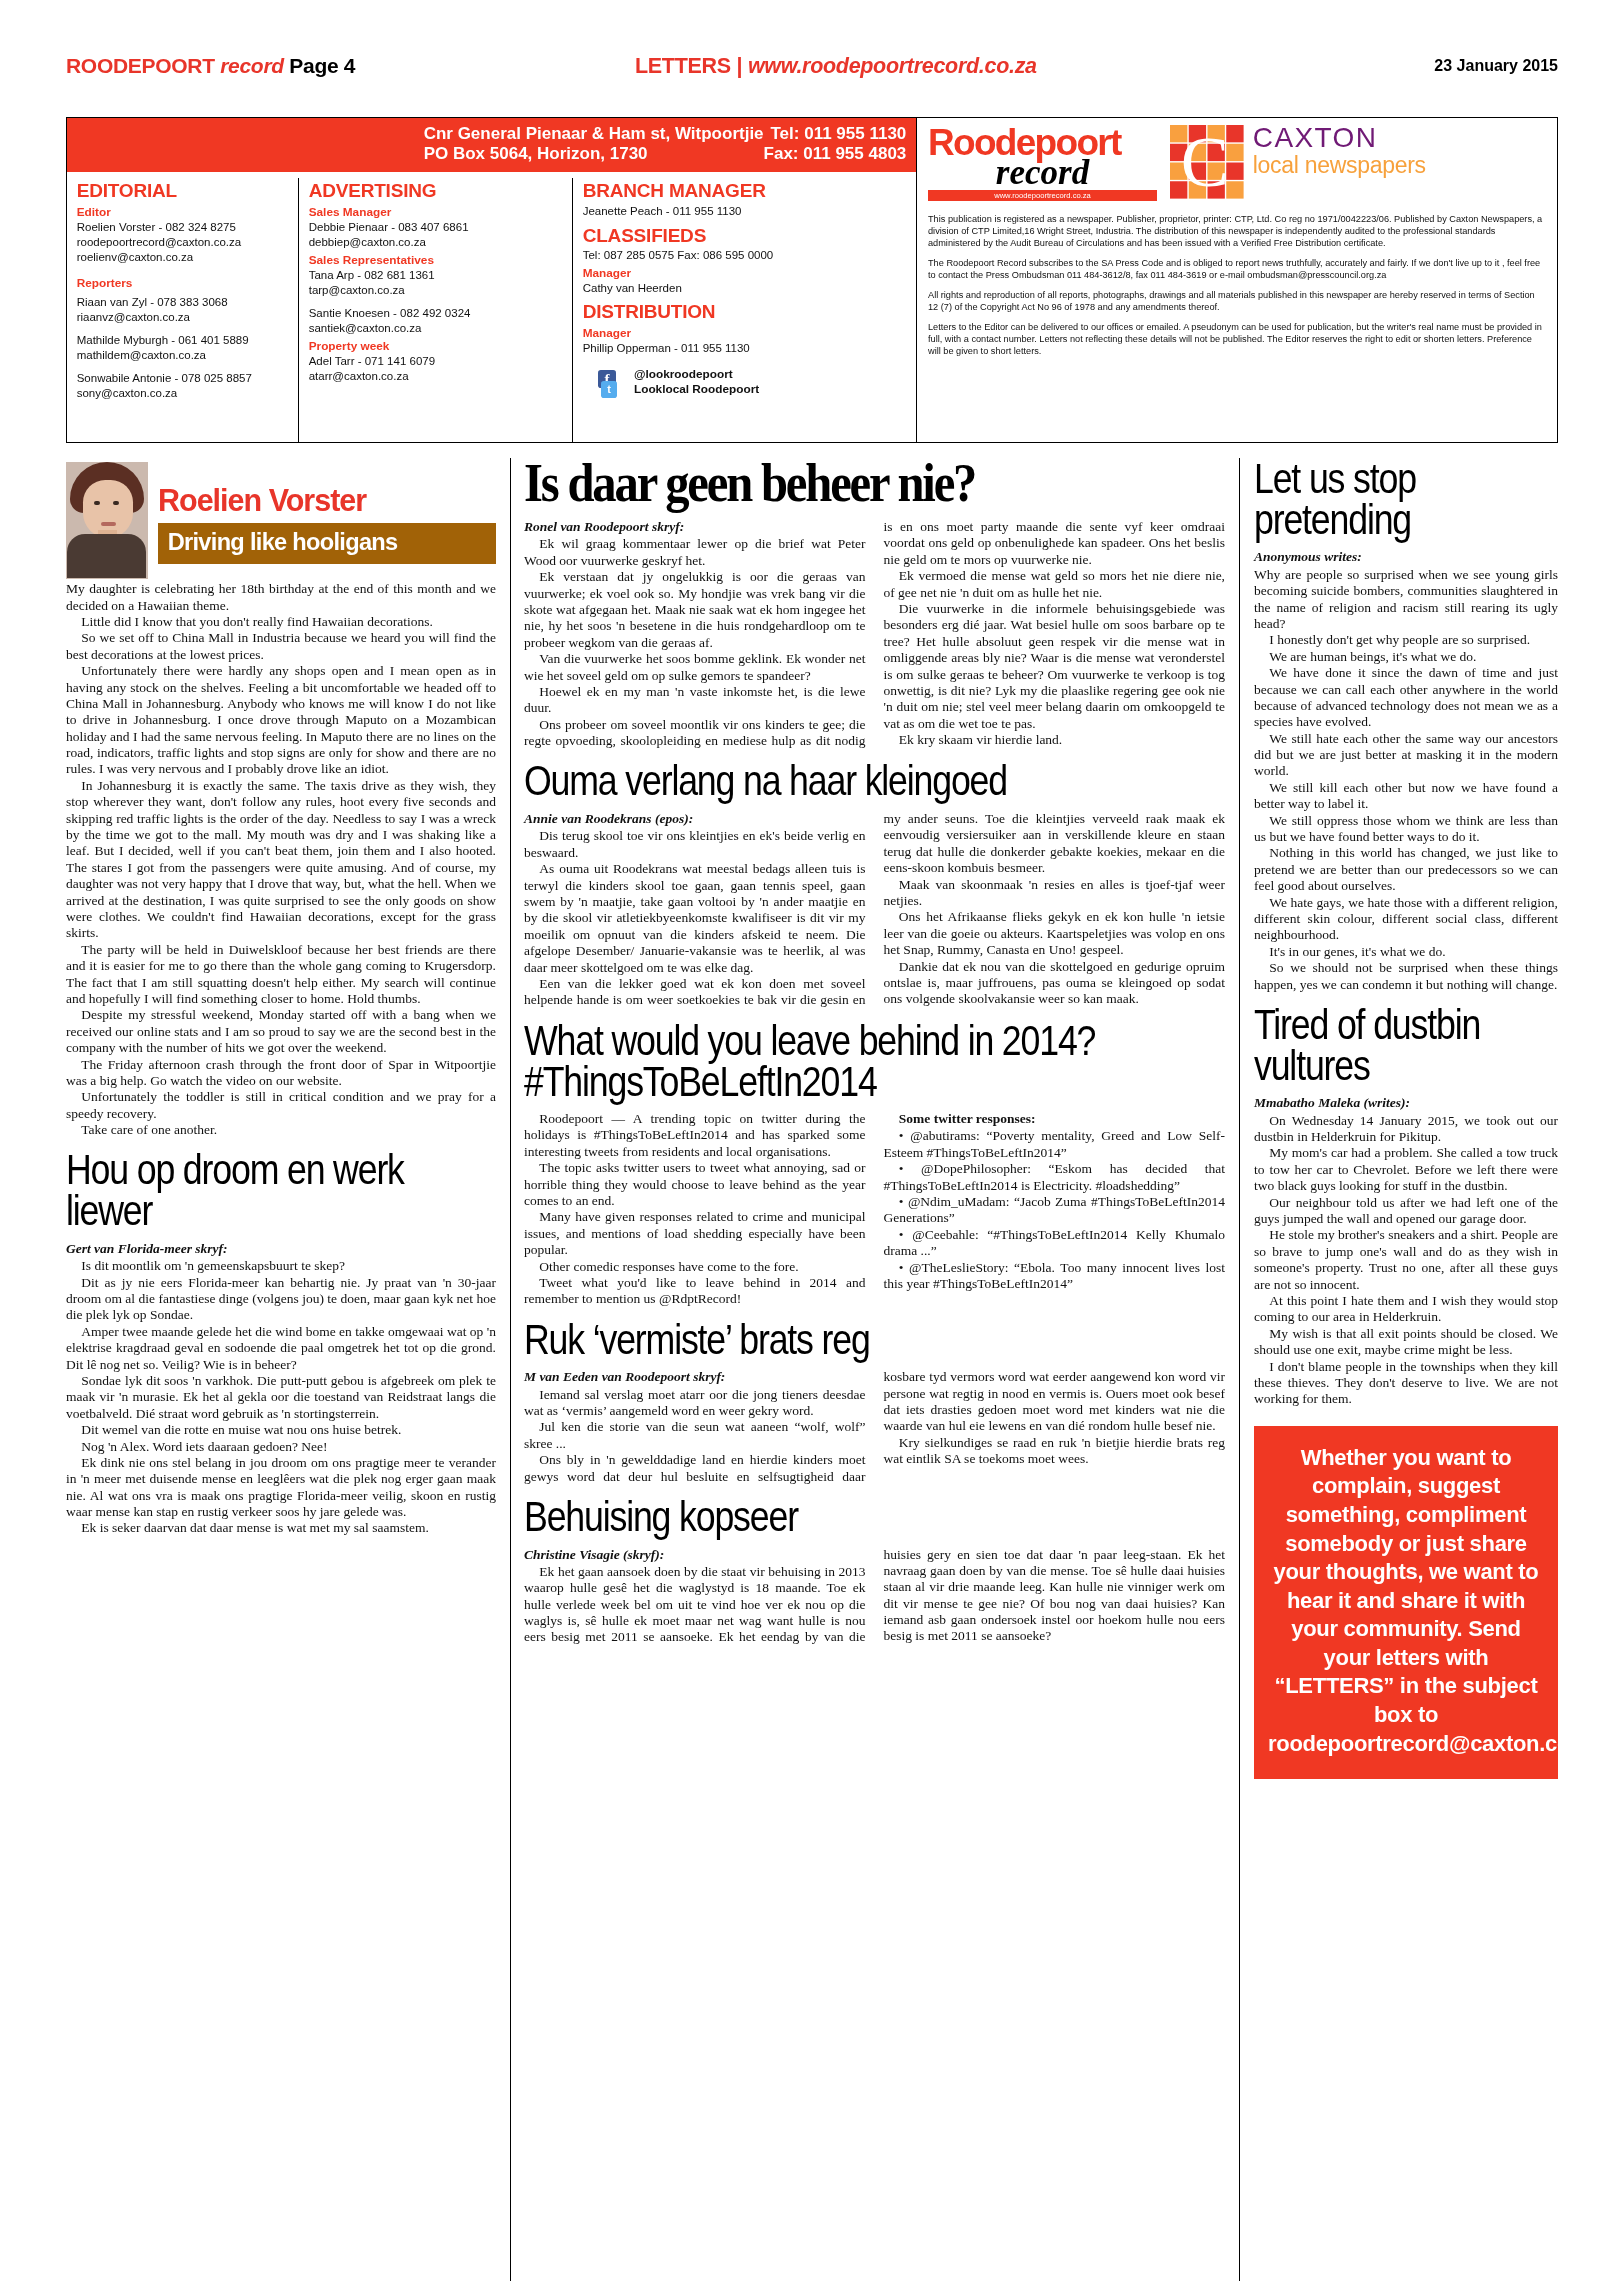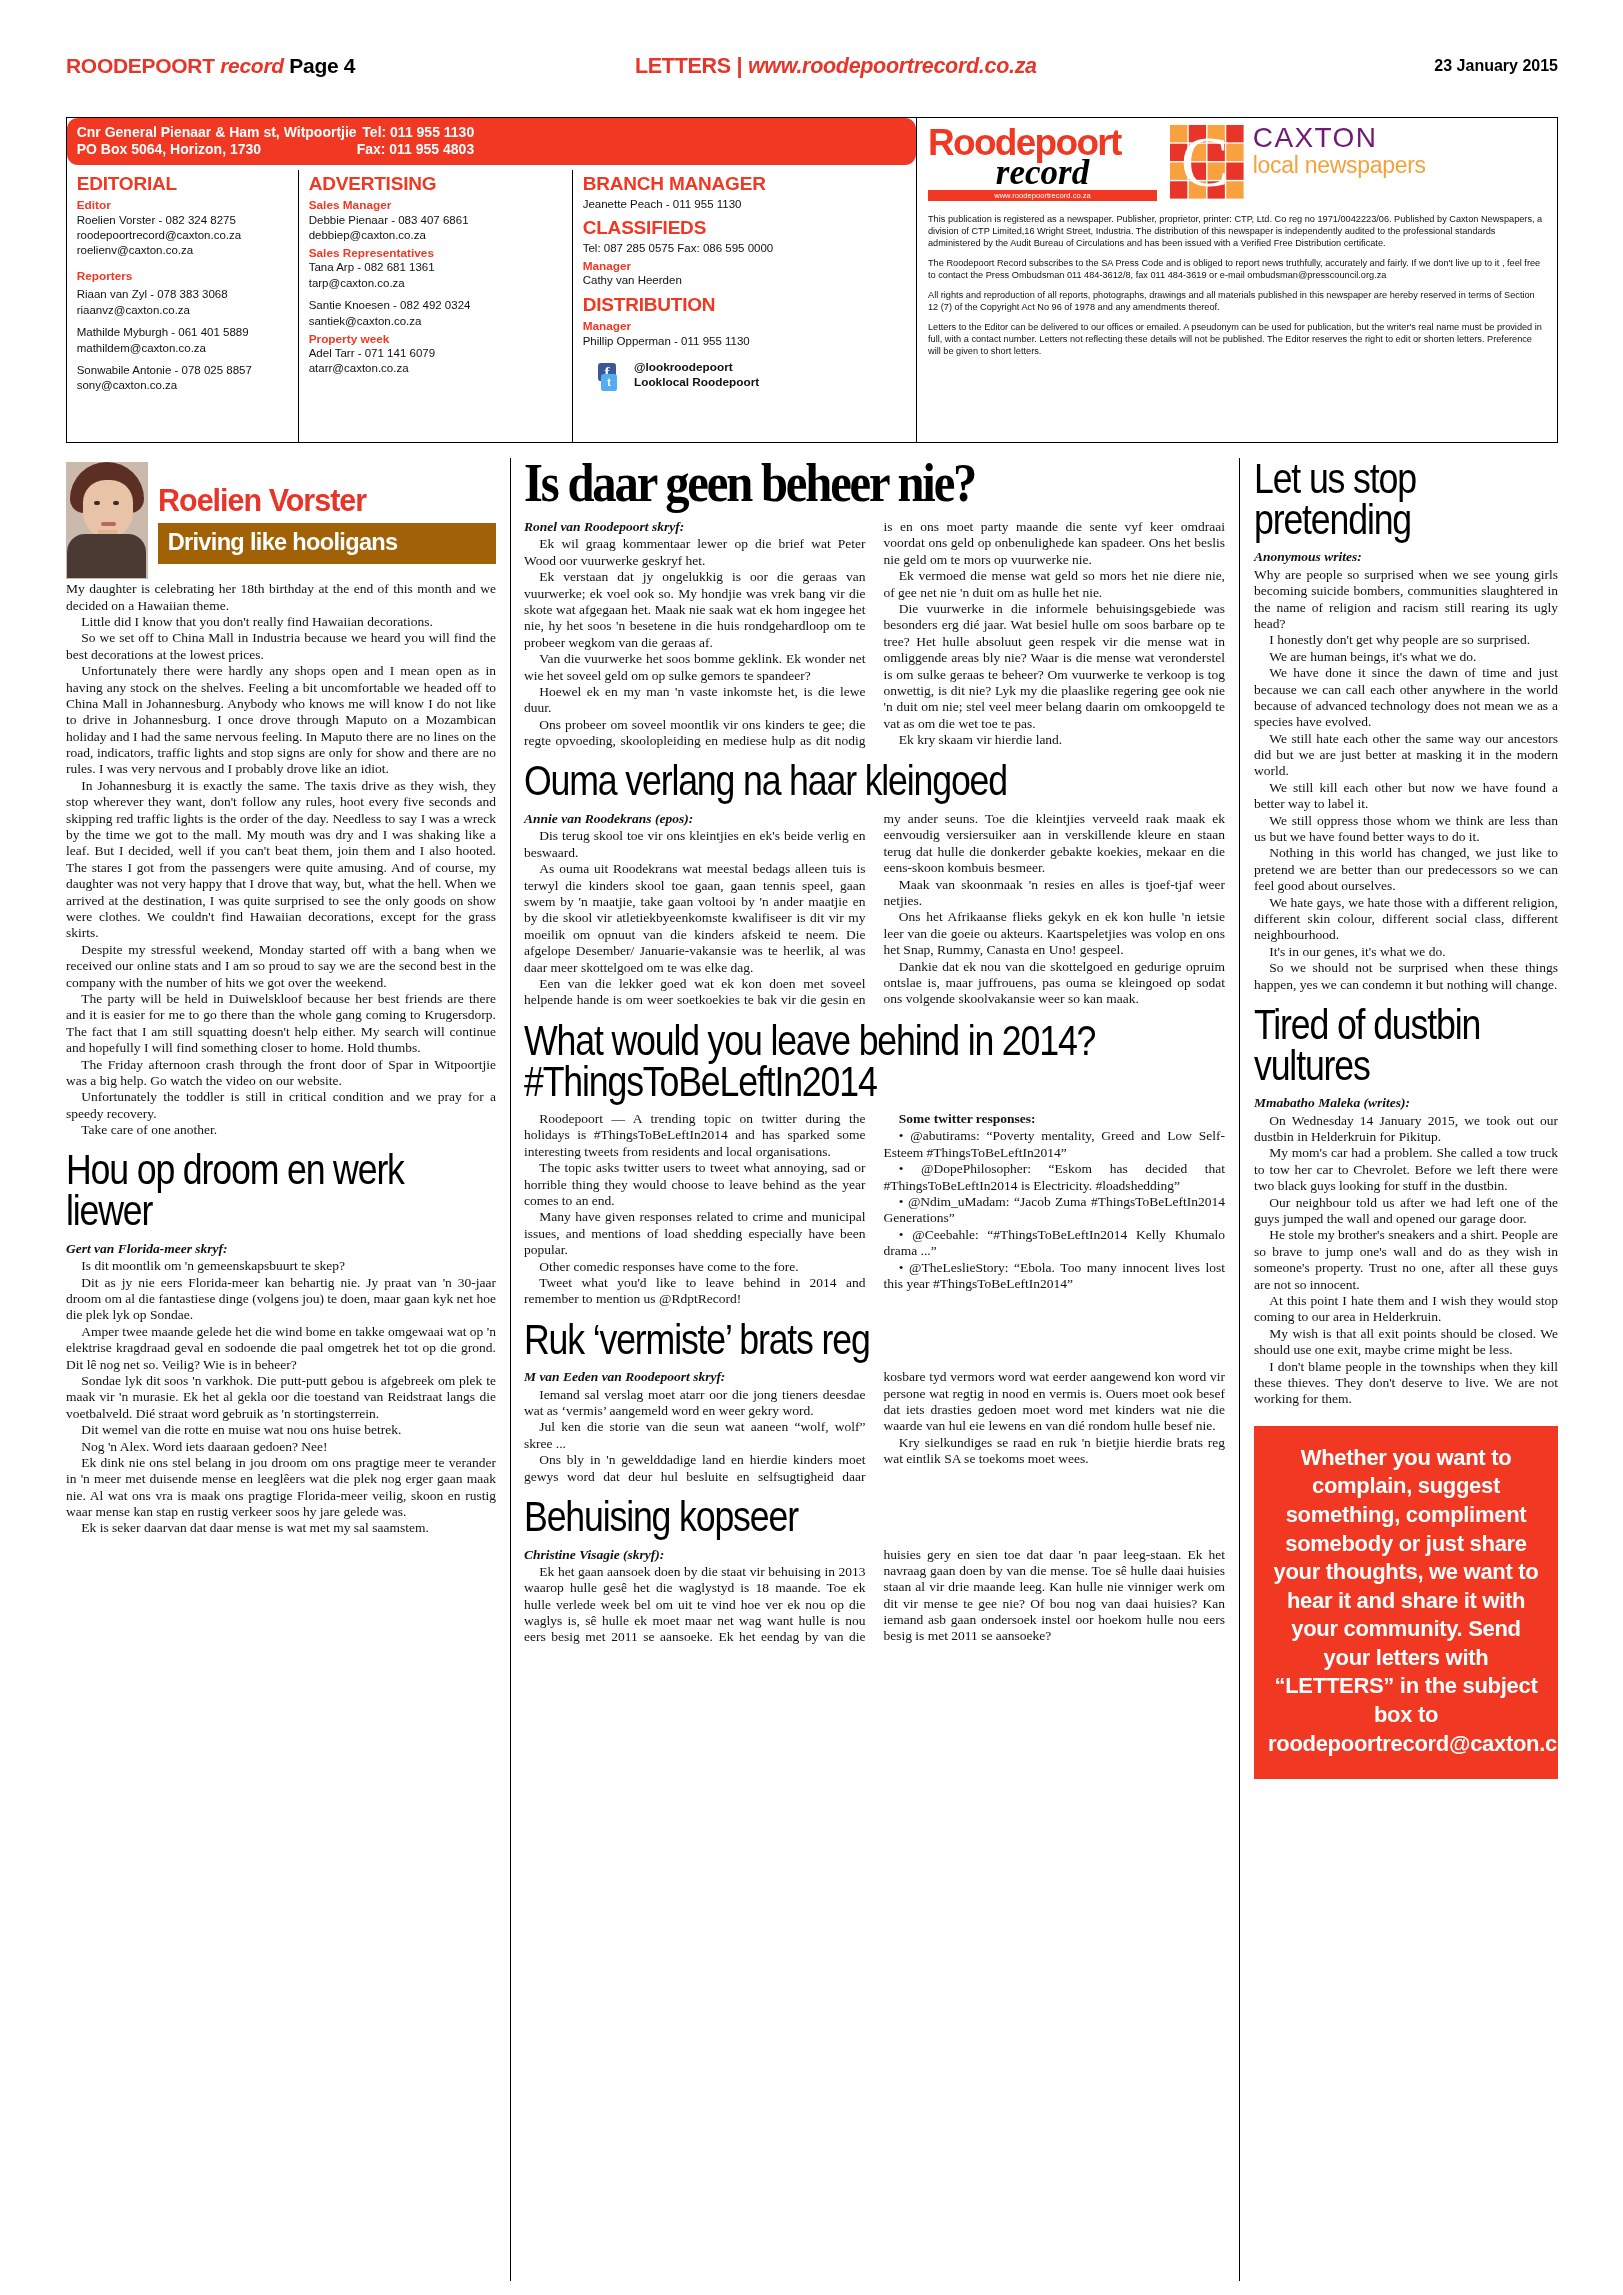"Cnr General Pienaar & Ham" .redband { border-radius: 11px -> none; font-size: 14px -> 17px; justify-content: flex-start -> flex-end }
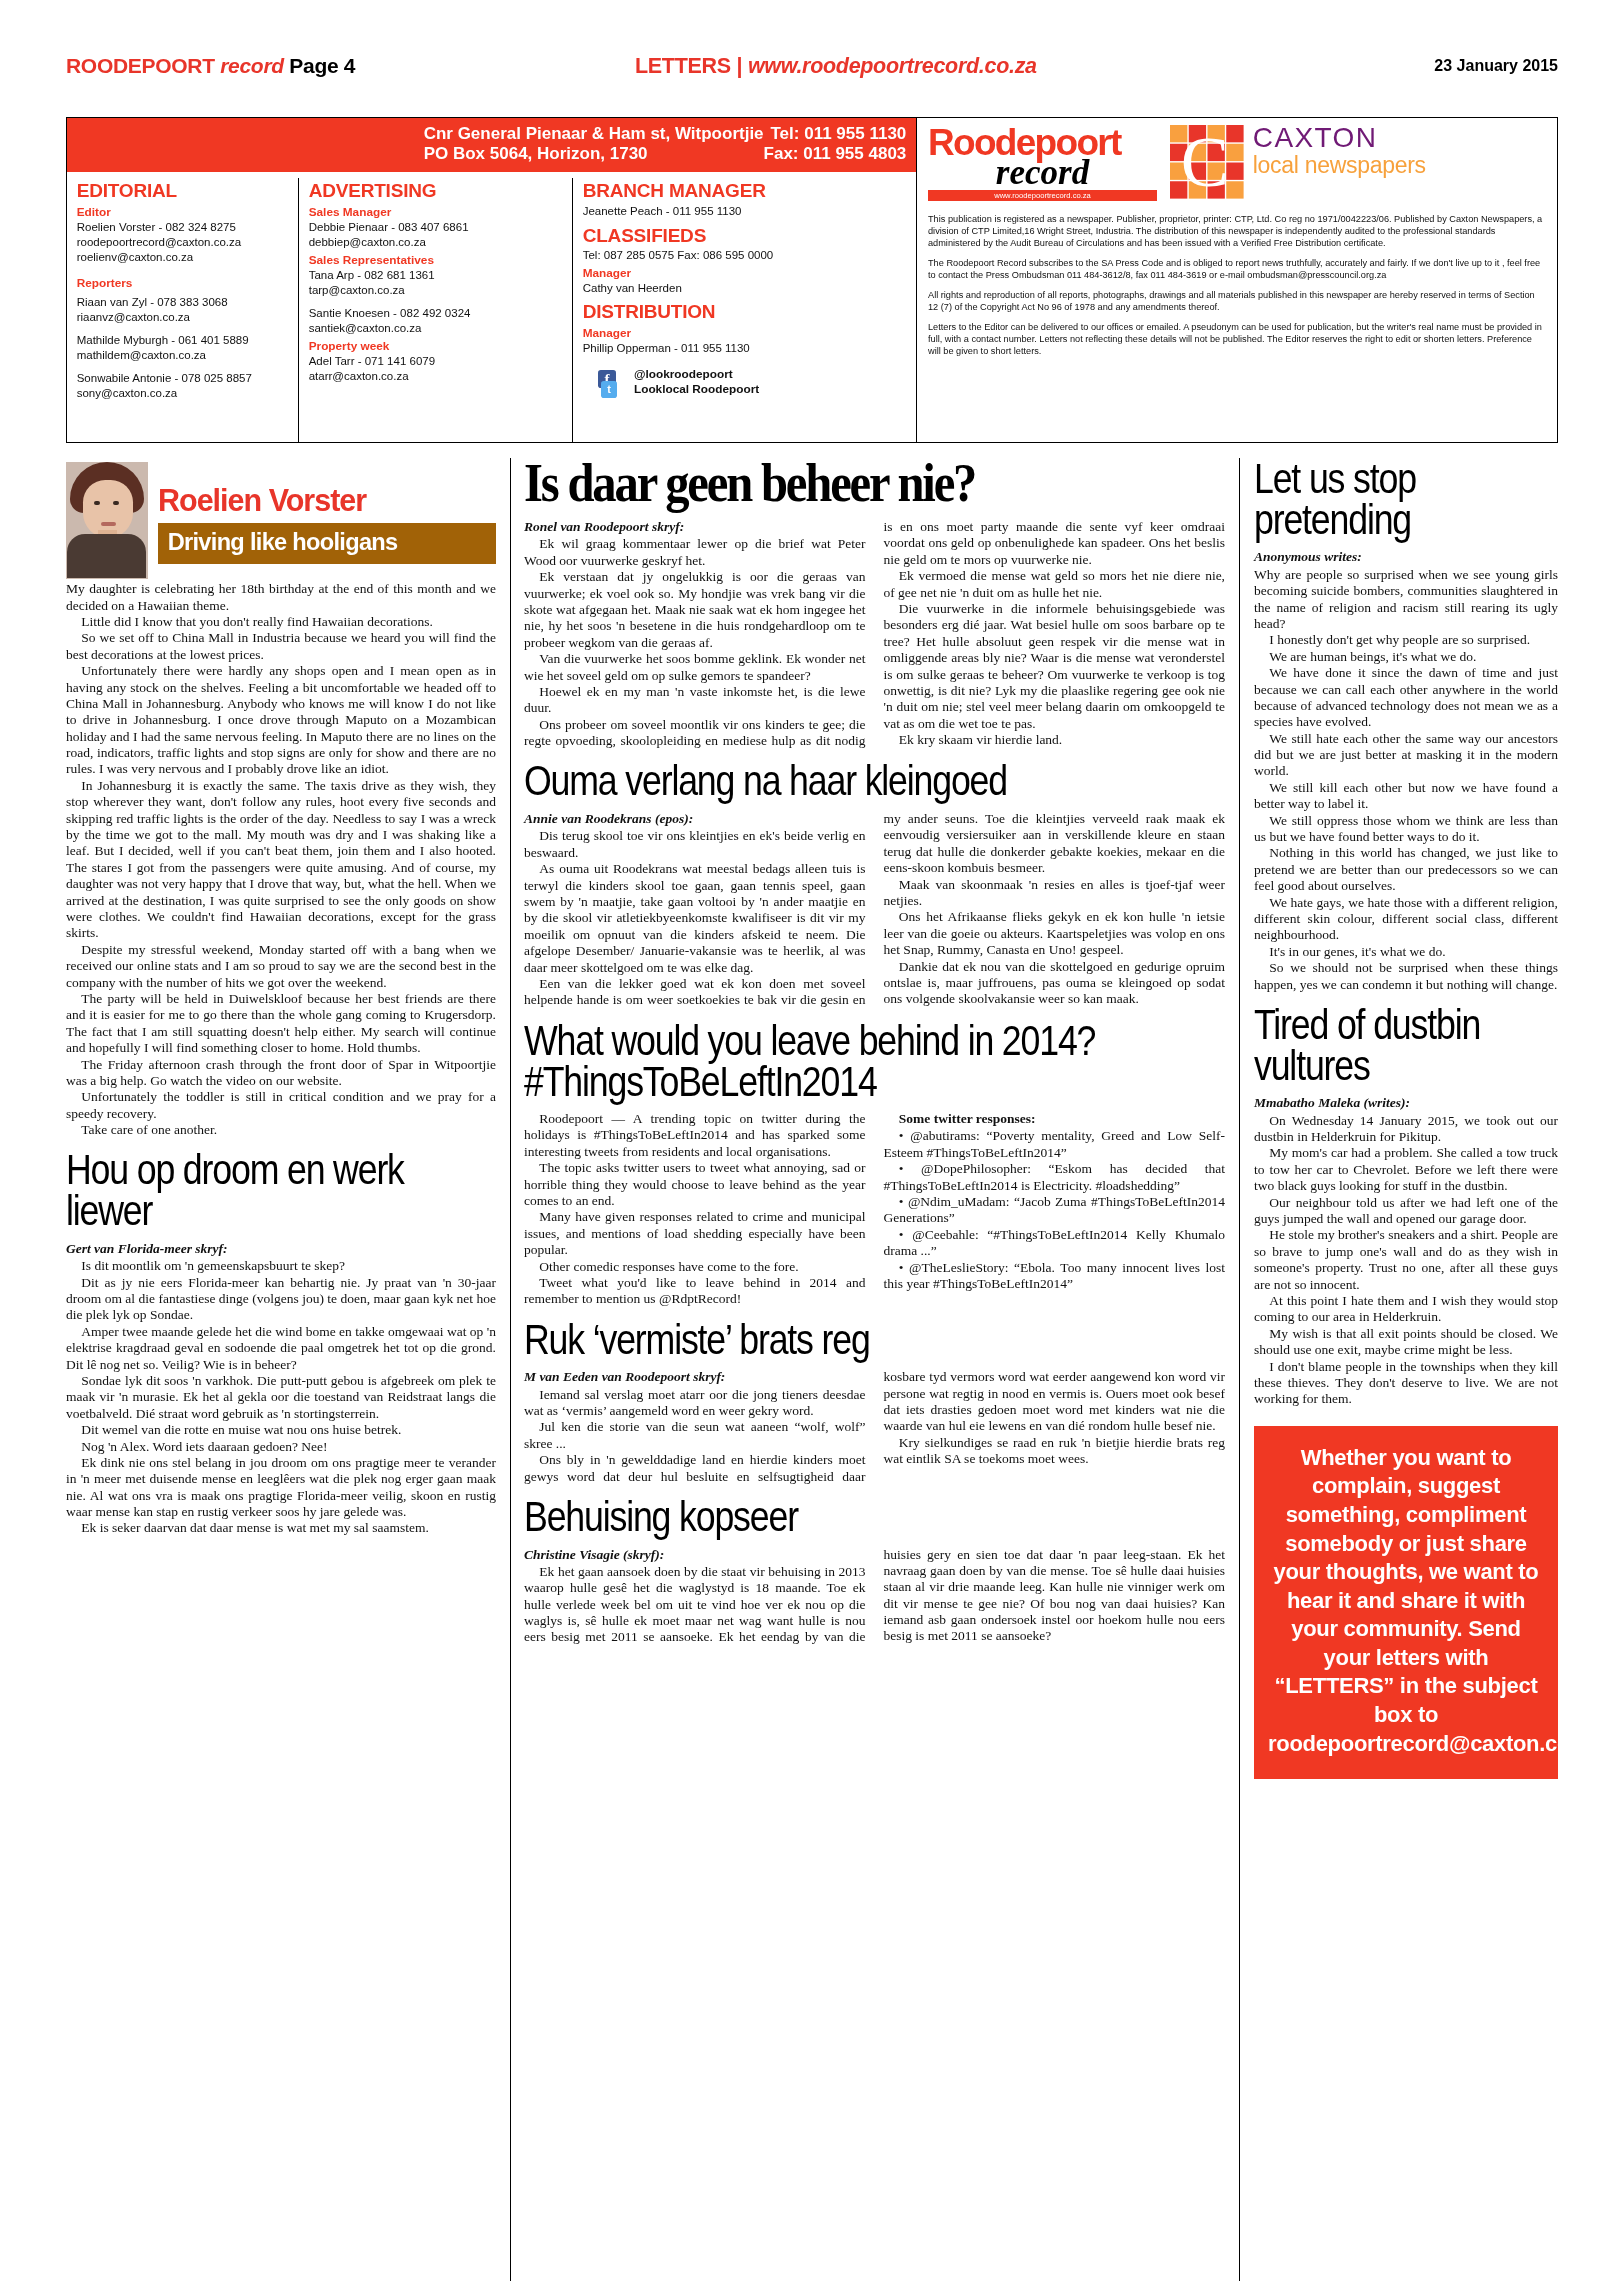"Despite my stressful weekend, Monday" p.para { order: before "The party will be held" -> after "The party will be held" }
